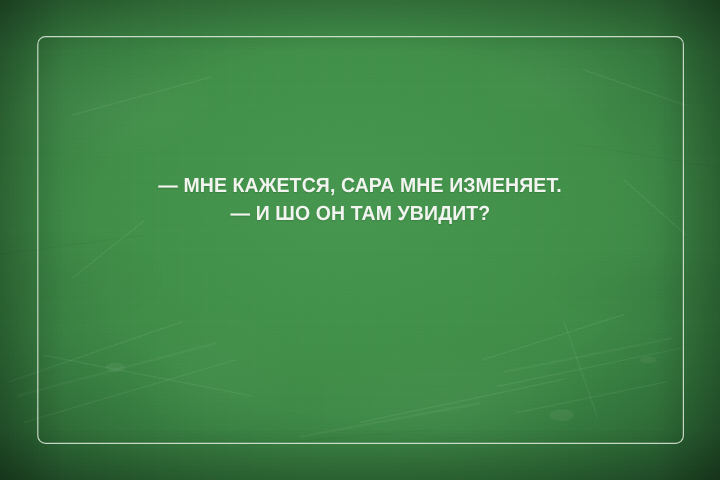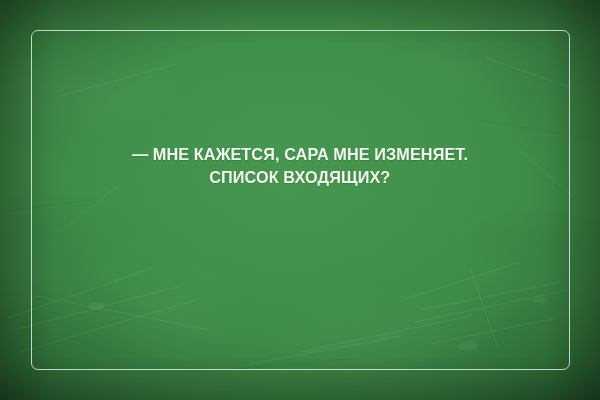"— И ШО ОН ТАМ" span.line { html: none -> <span><span>— И ШО ОН ТАМ УВИДИТ?</span></span> }
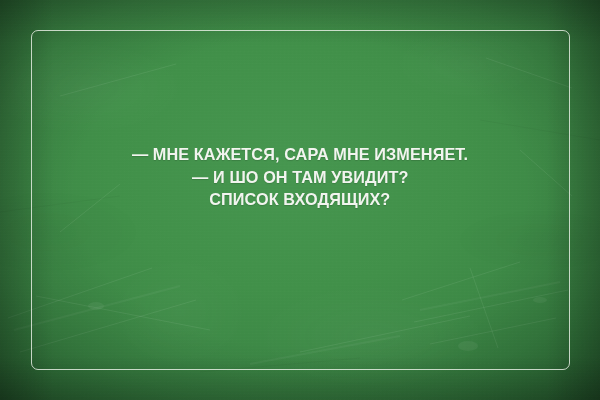"СПИСОК ВХОДЯЩИХ?" span.line { html: <span><span>СПИСОК ВХОДЯЩИХ?</span></span> -> none }
